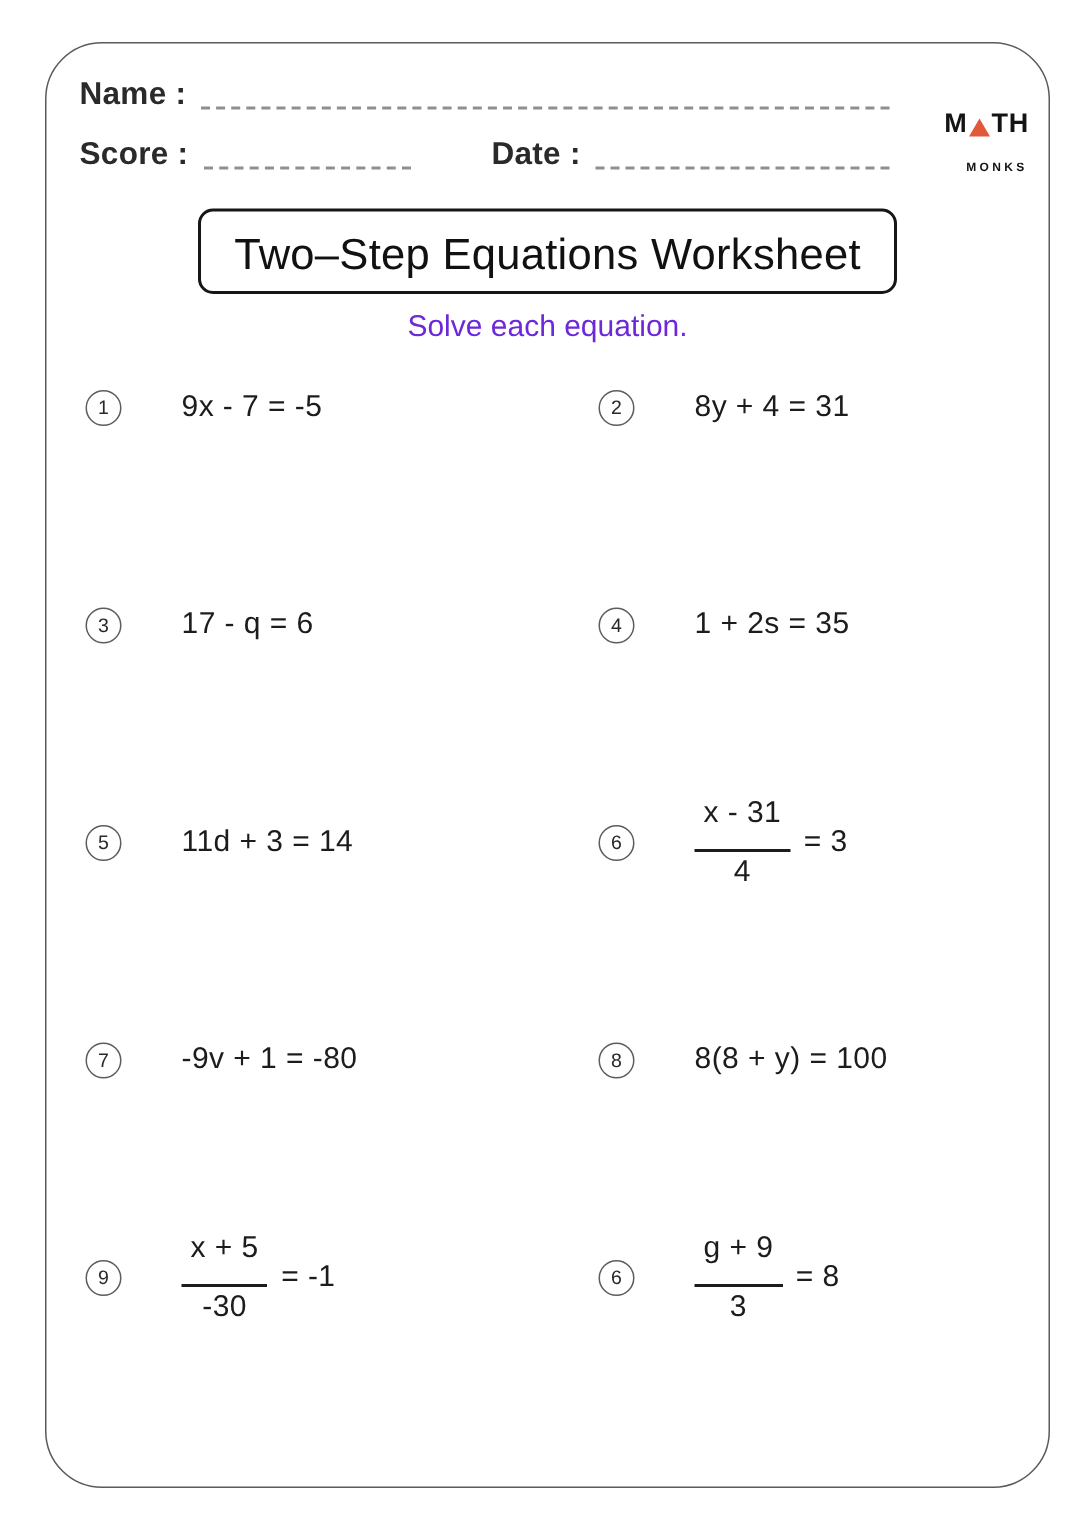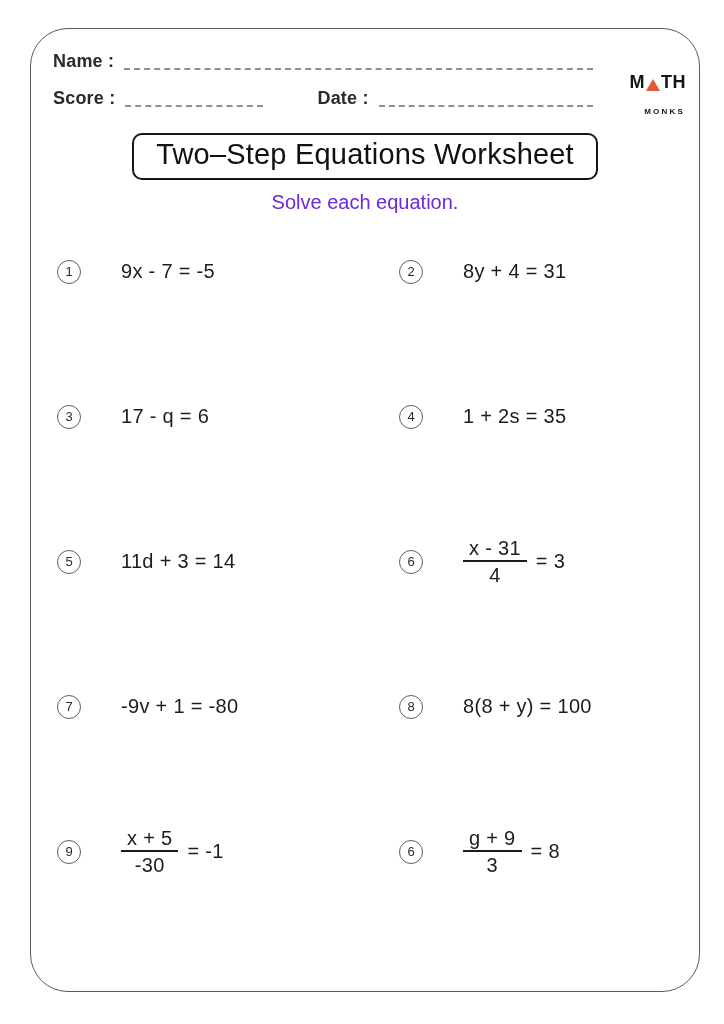"Name :" .hrow { font-size: 18px -> 21px }
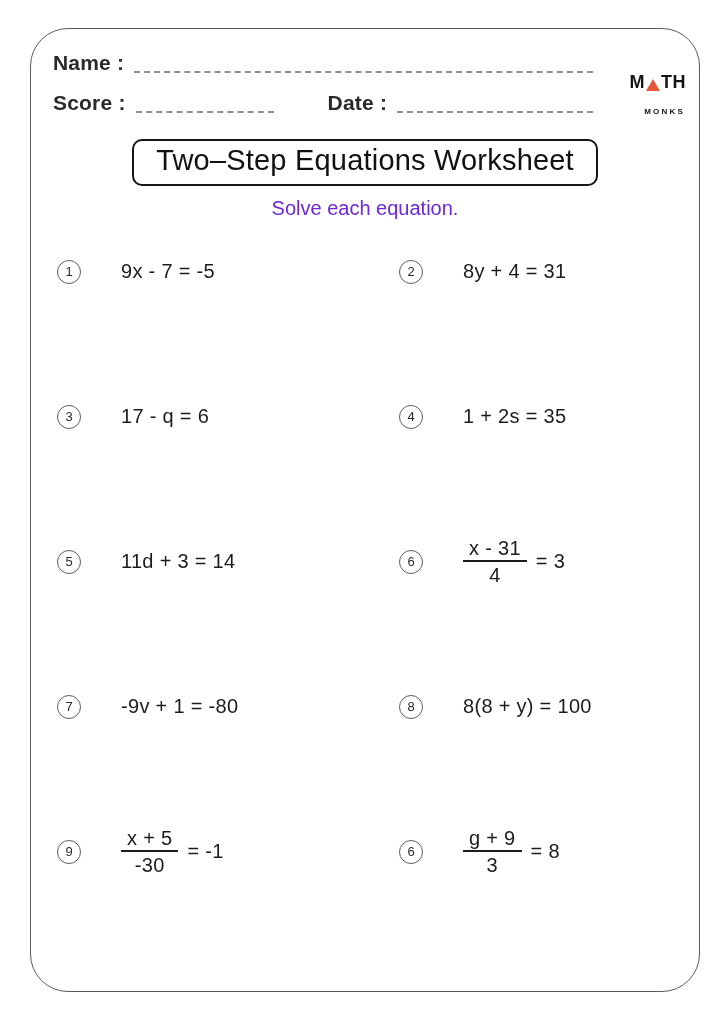"Two–Step Equations Worksheet" .title-box { padding: 3px 22px 7px -> 13px 22px 7px }
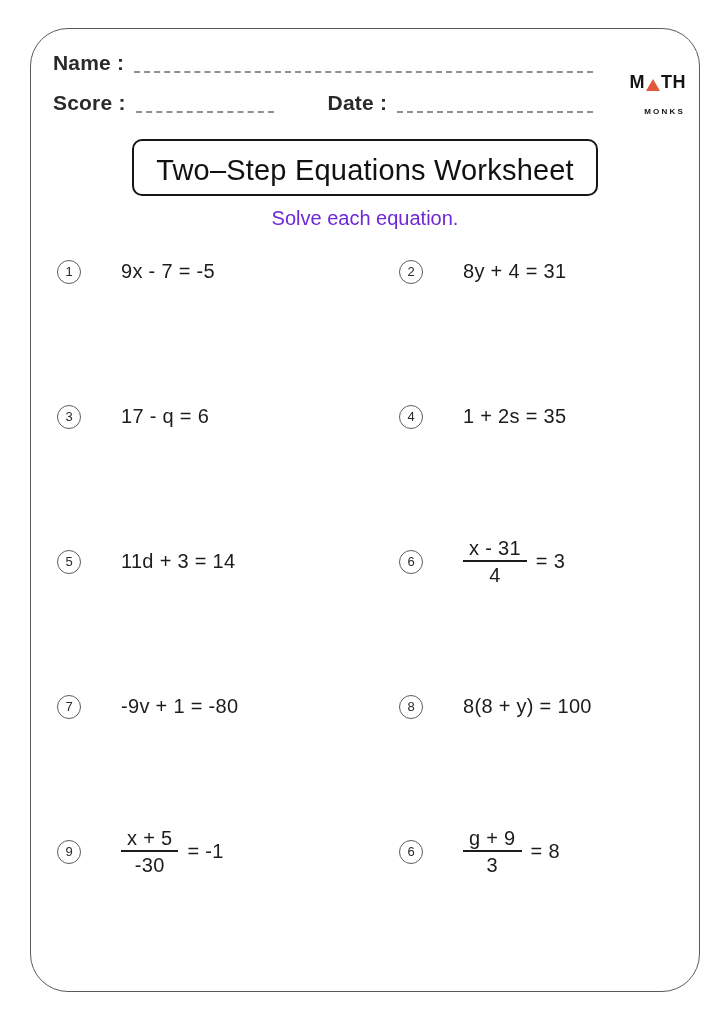"x - 31" .frac-num { padding: 0 6px 0 -> 0 6px 12px }
